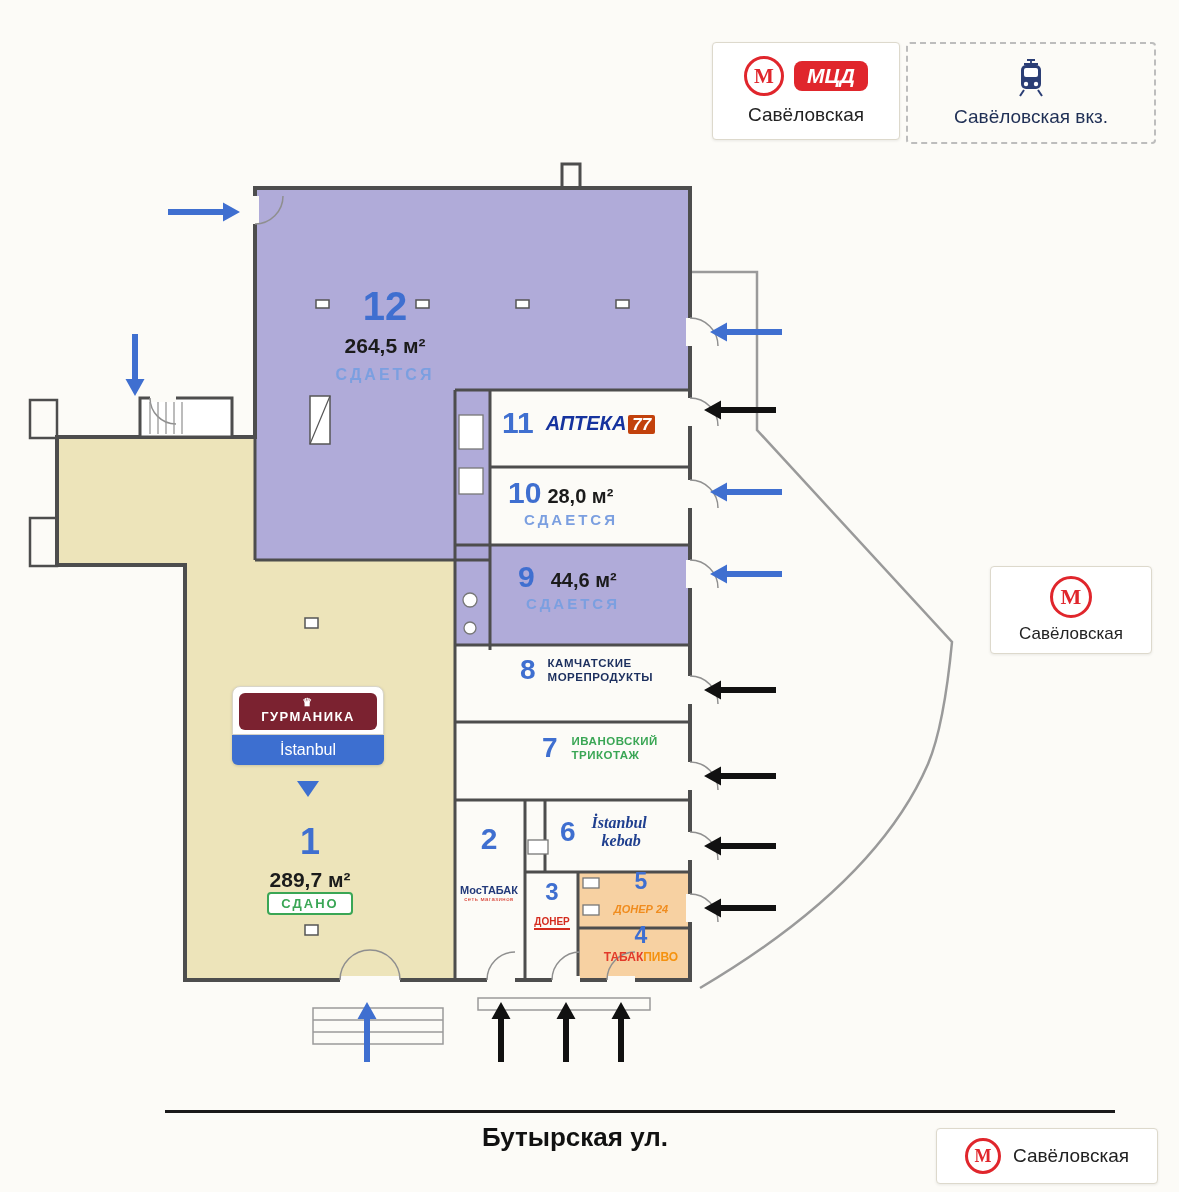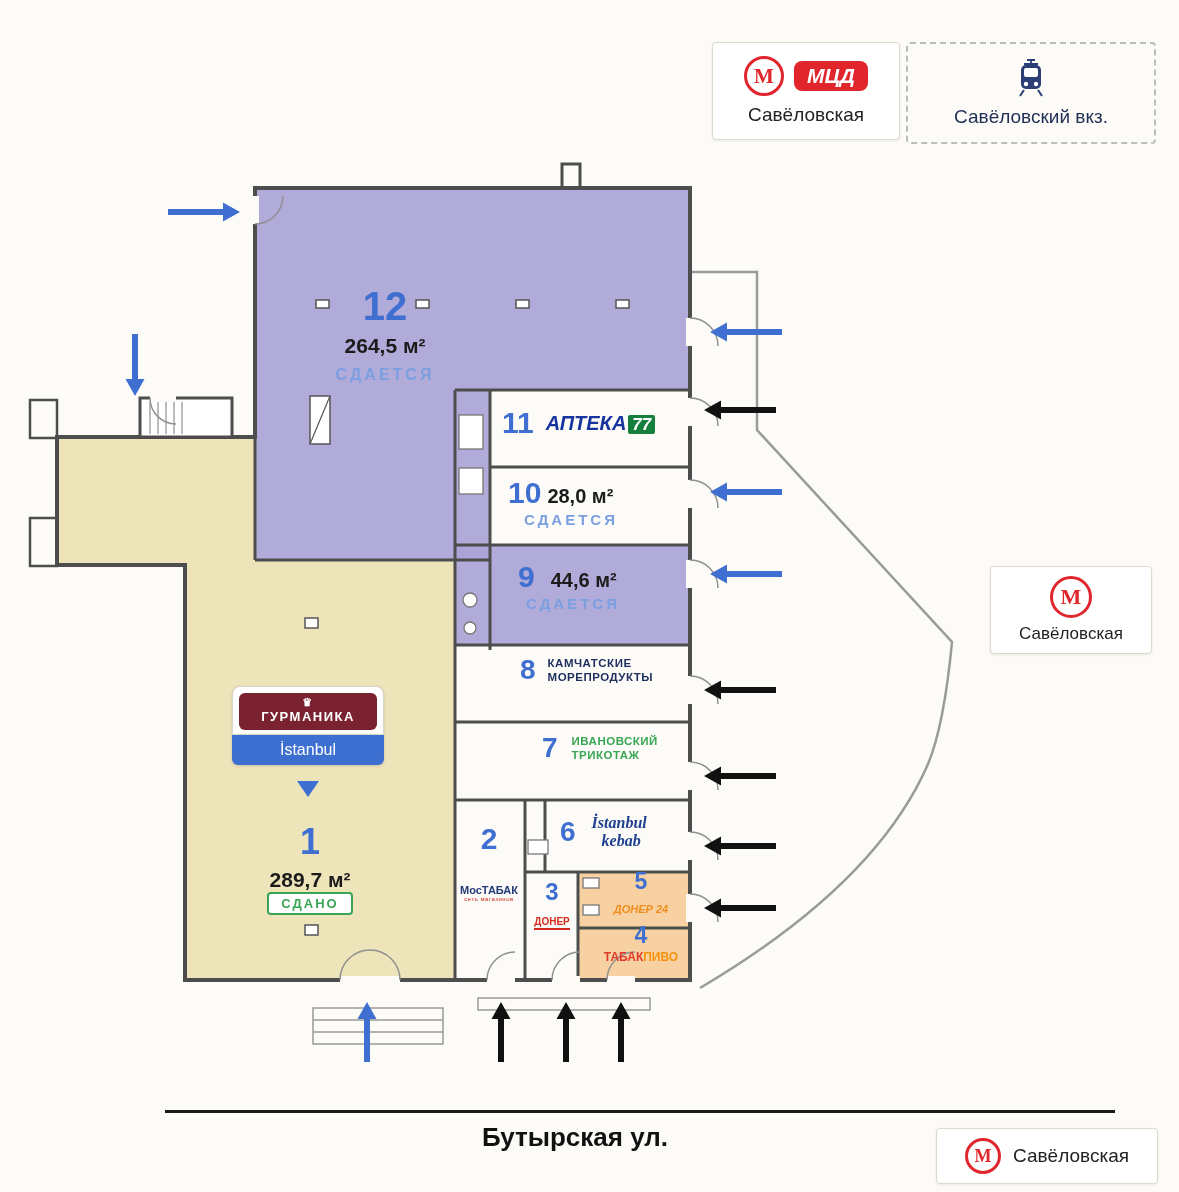"Савёловский вкз." div.station { text: Савёловский -> Савёловская }
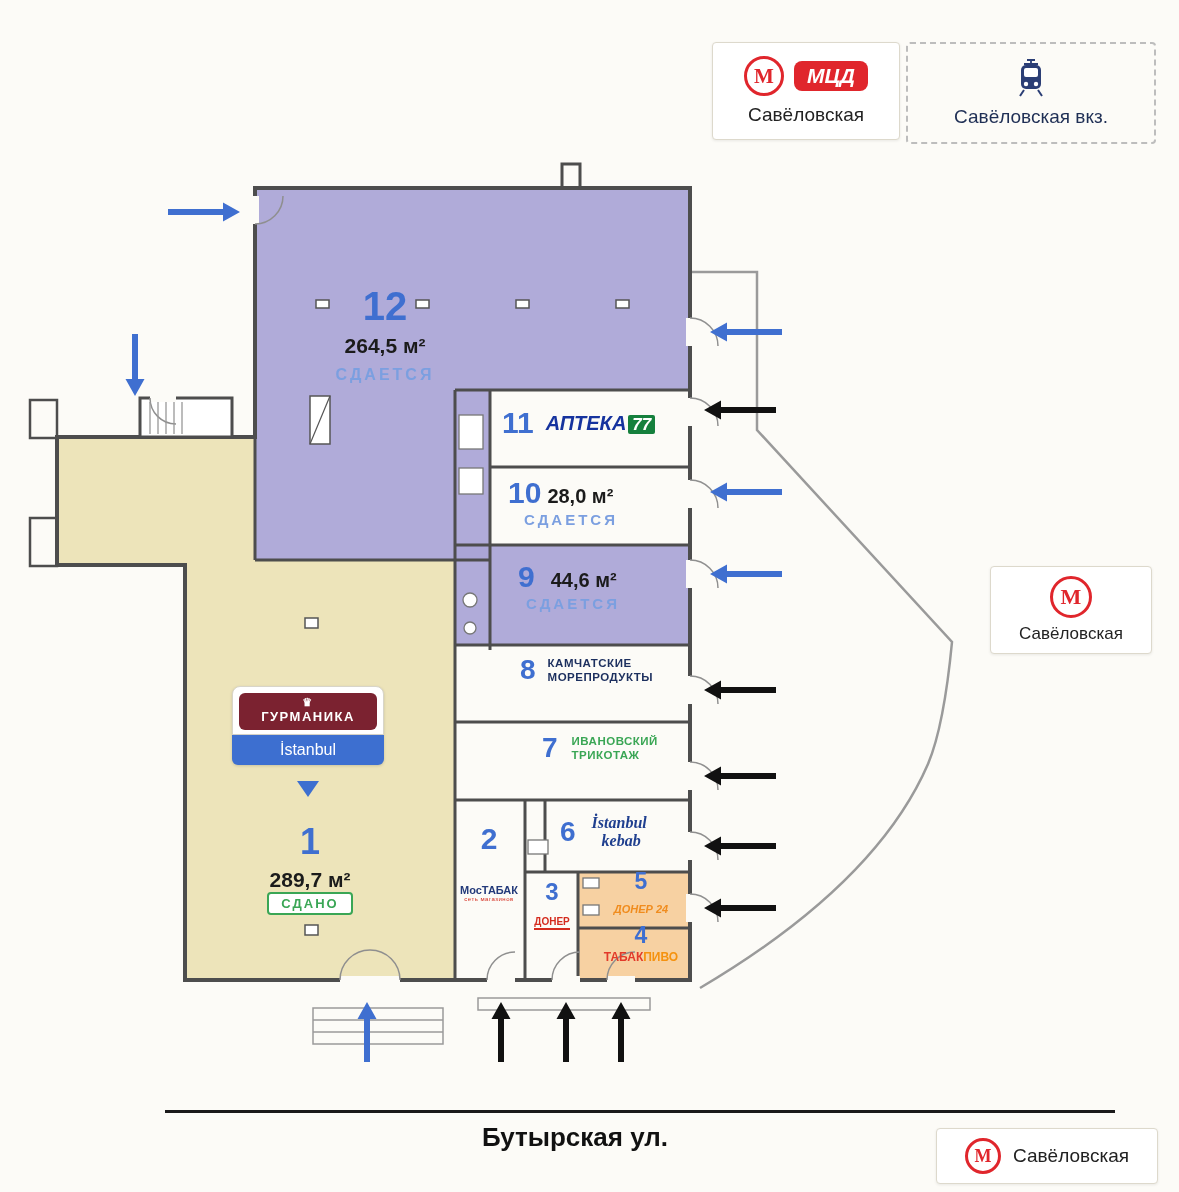"77" span { background: #15803d -> #c2410c }
